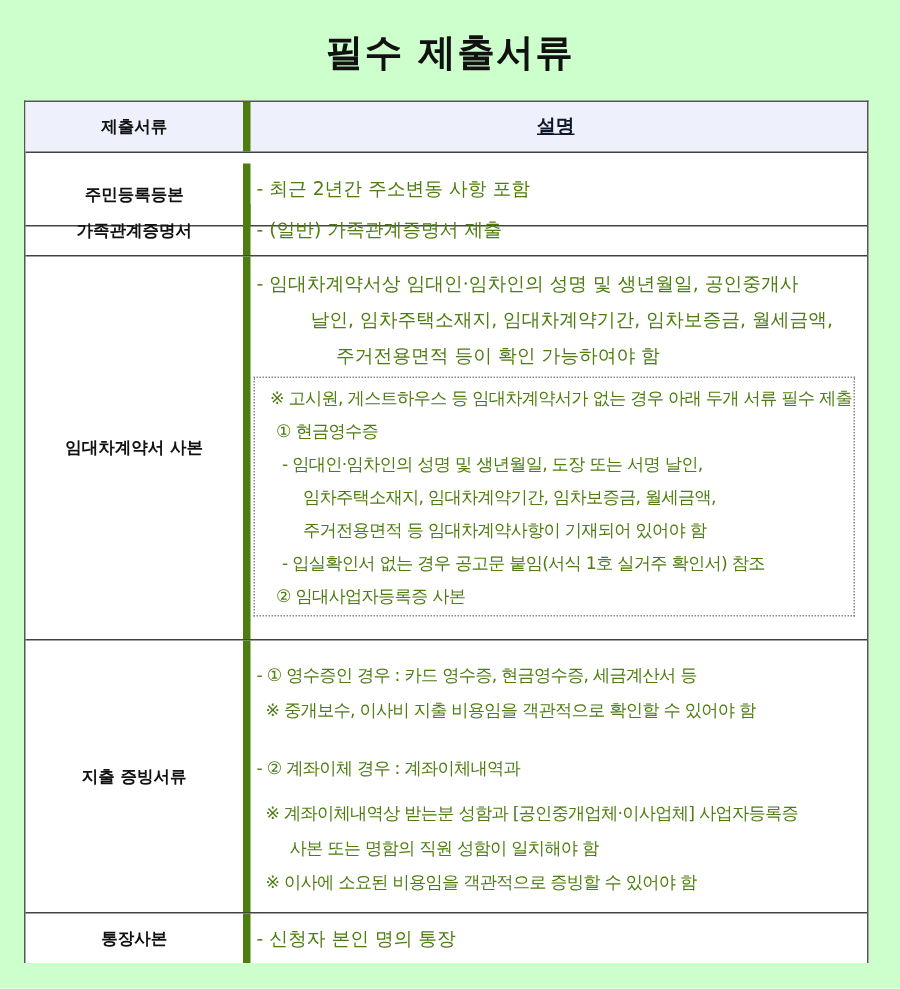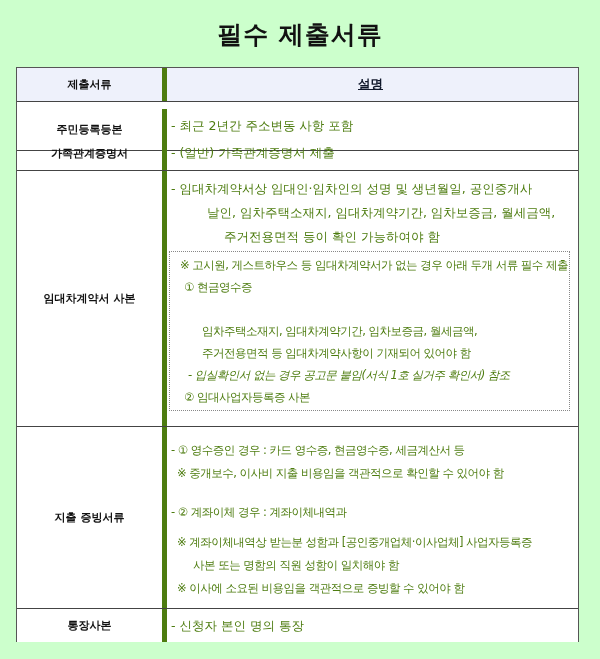"- 임대인·임차인의 성명 및 생년월일," div.line { html: none -> <div>- 임대인·임차인의 성명 및 생년월일, 도장 또는 서명 날인,</div> }
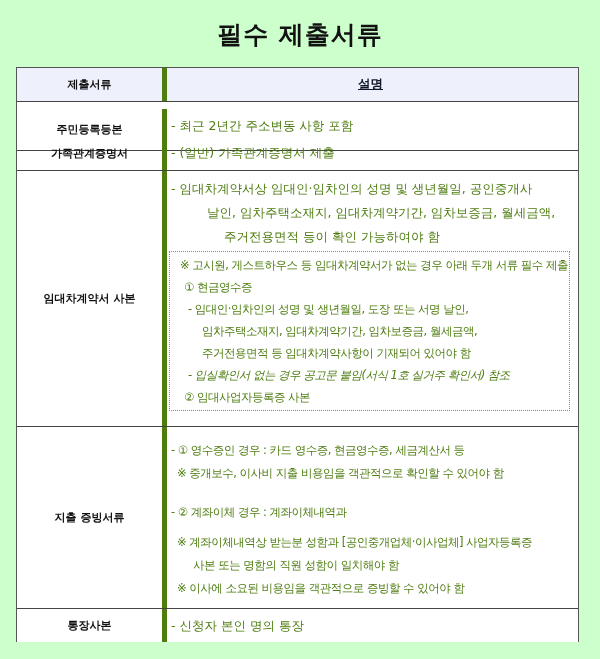"- 입실확인서 없는 경우 공고문" div.line { font-style: italic -> none }
